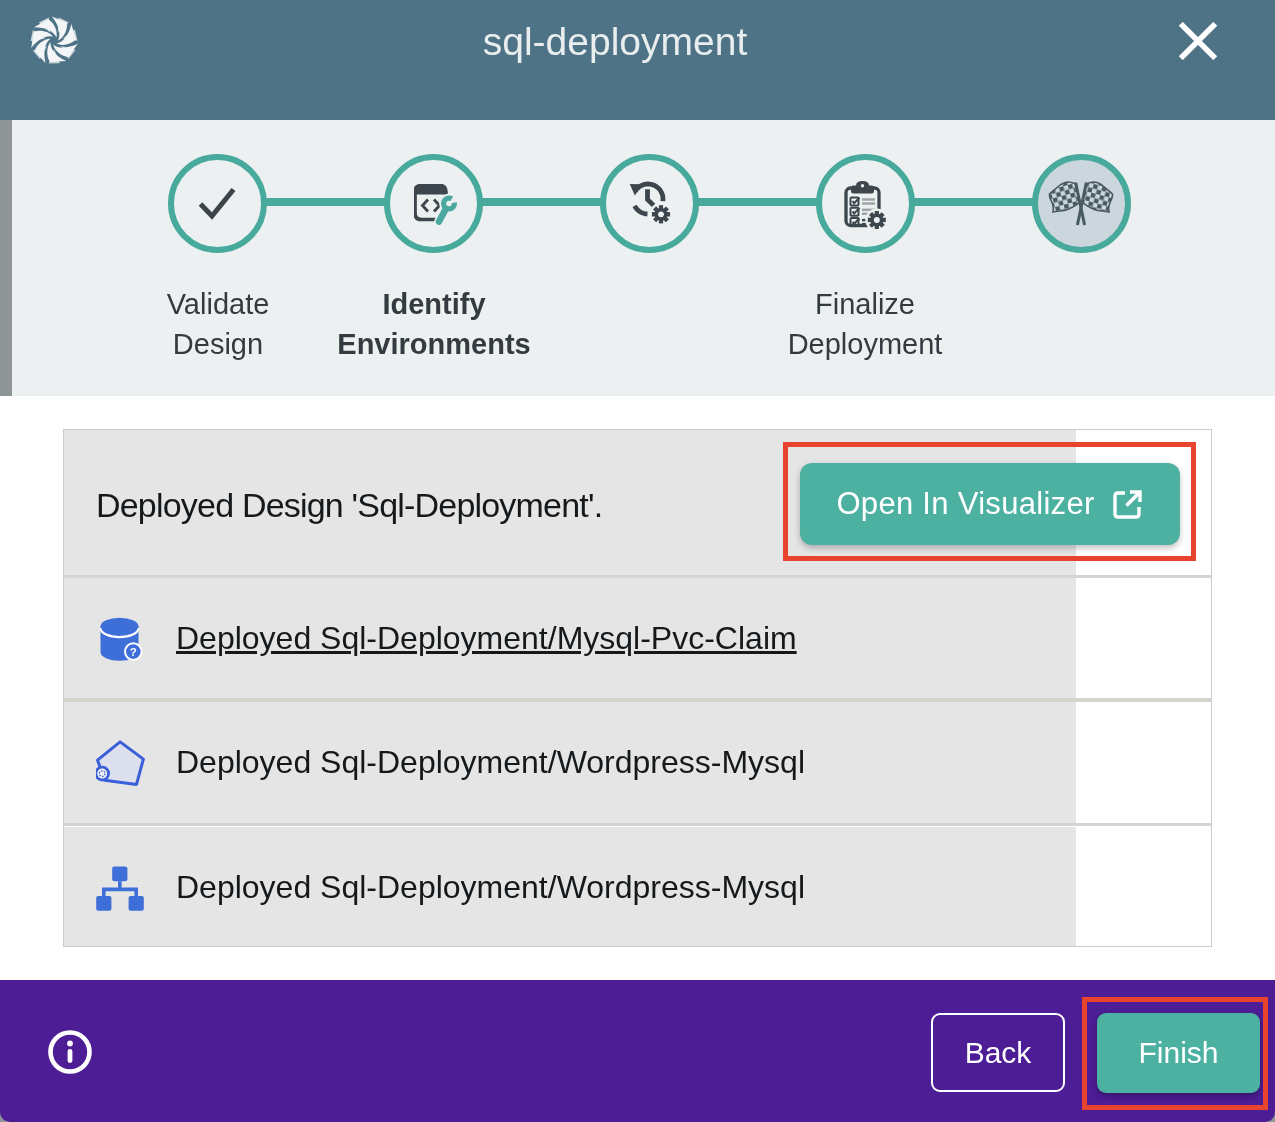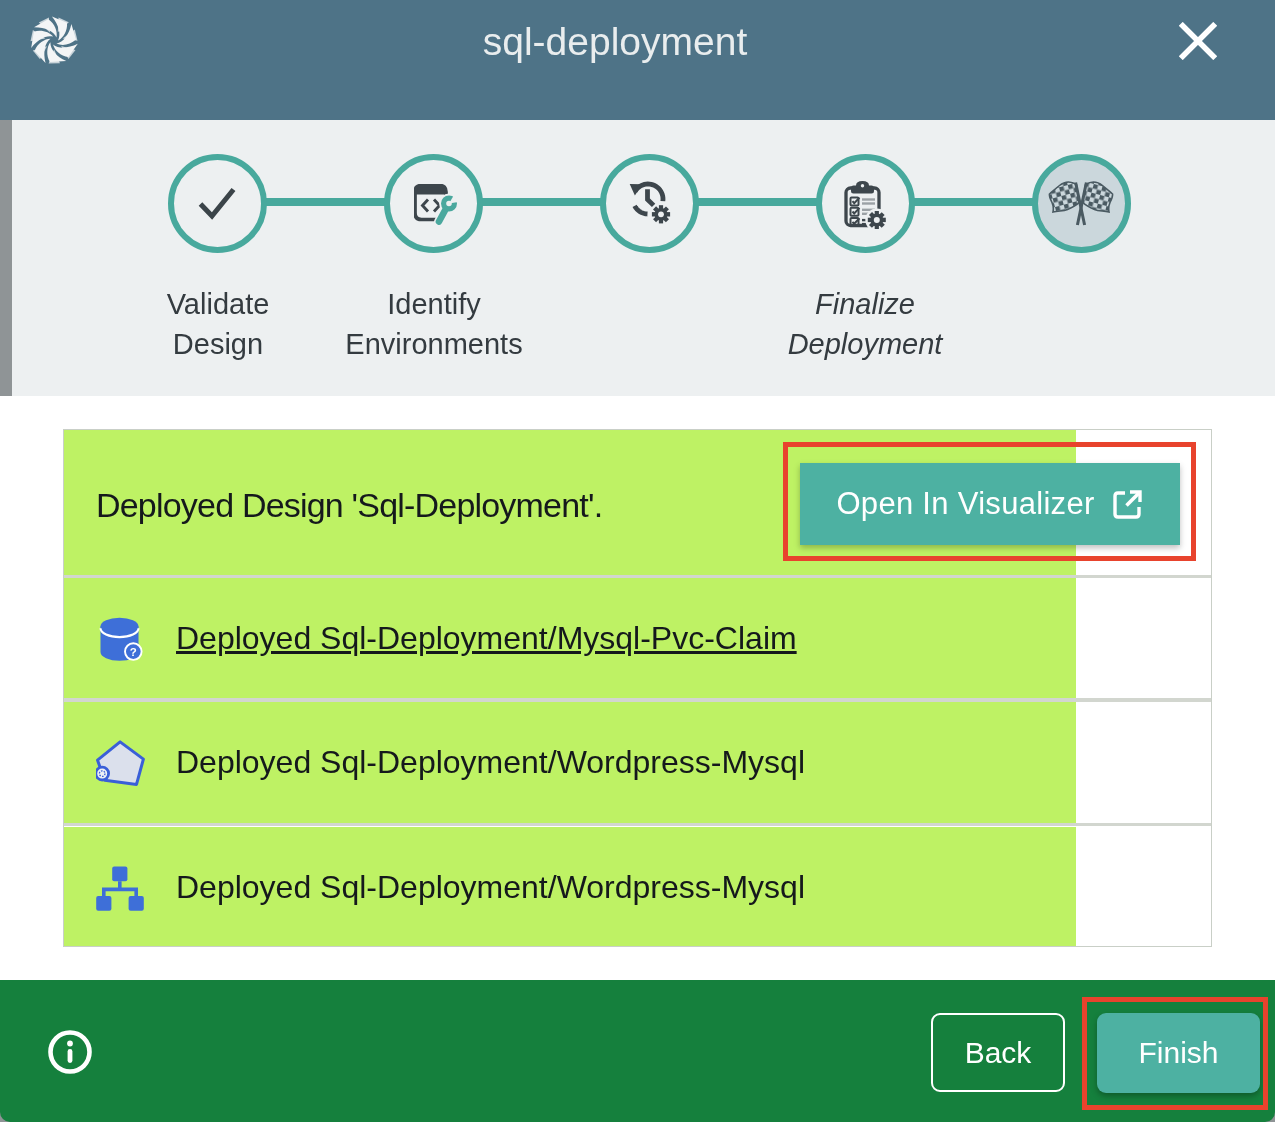"Identify" div.slabel { font-weight: none -> bold }
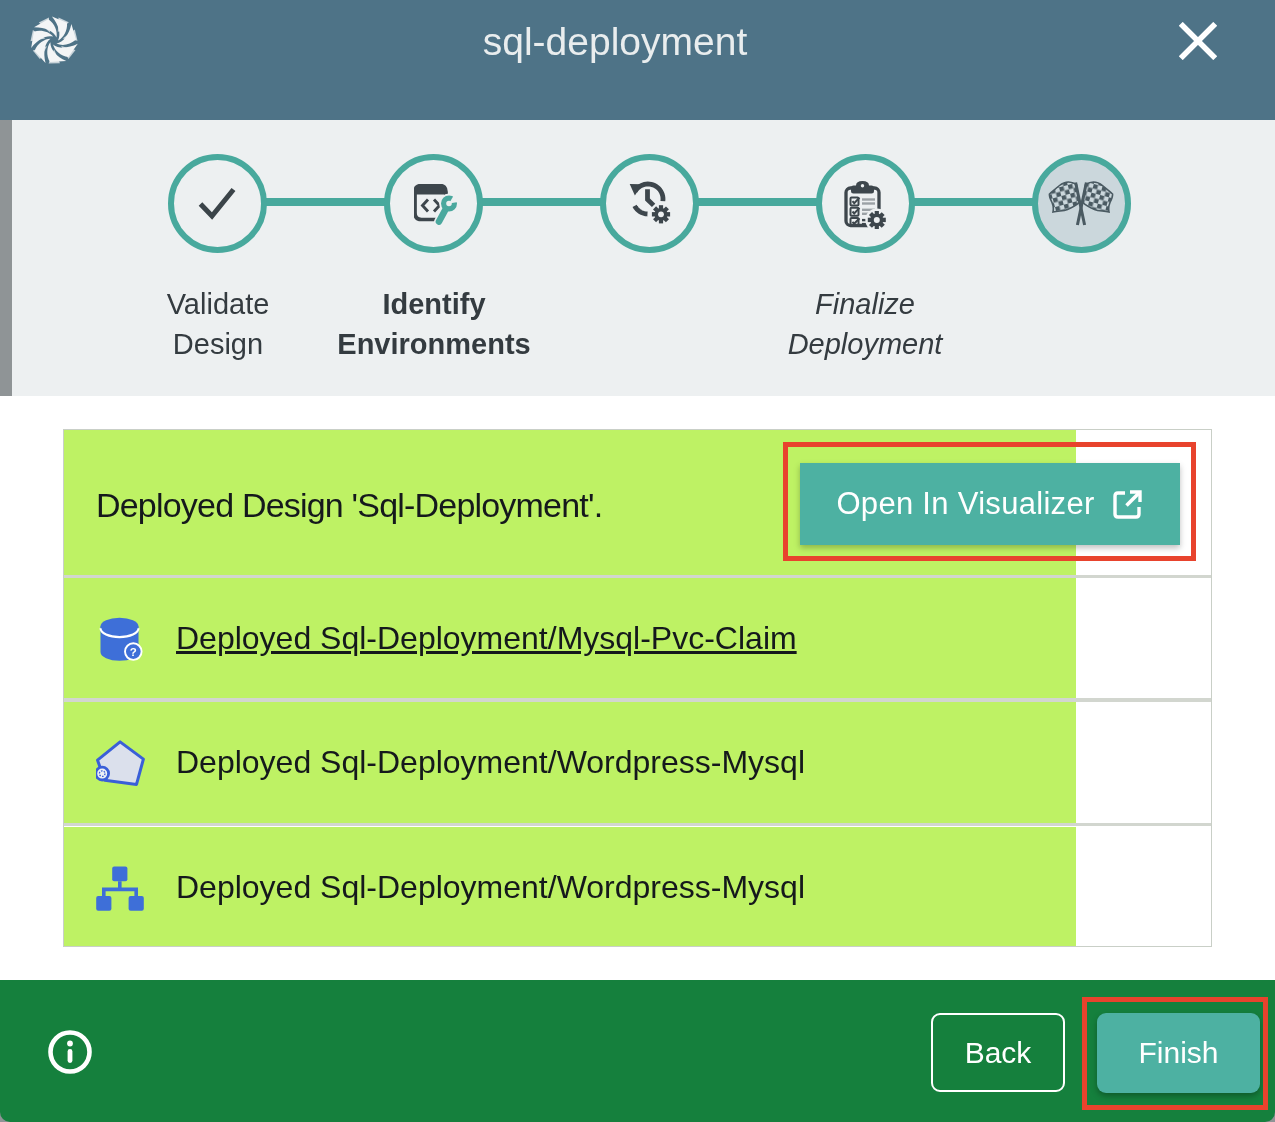"Finalize" div.slabel { font-style: italic -> none }
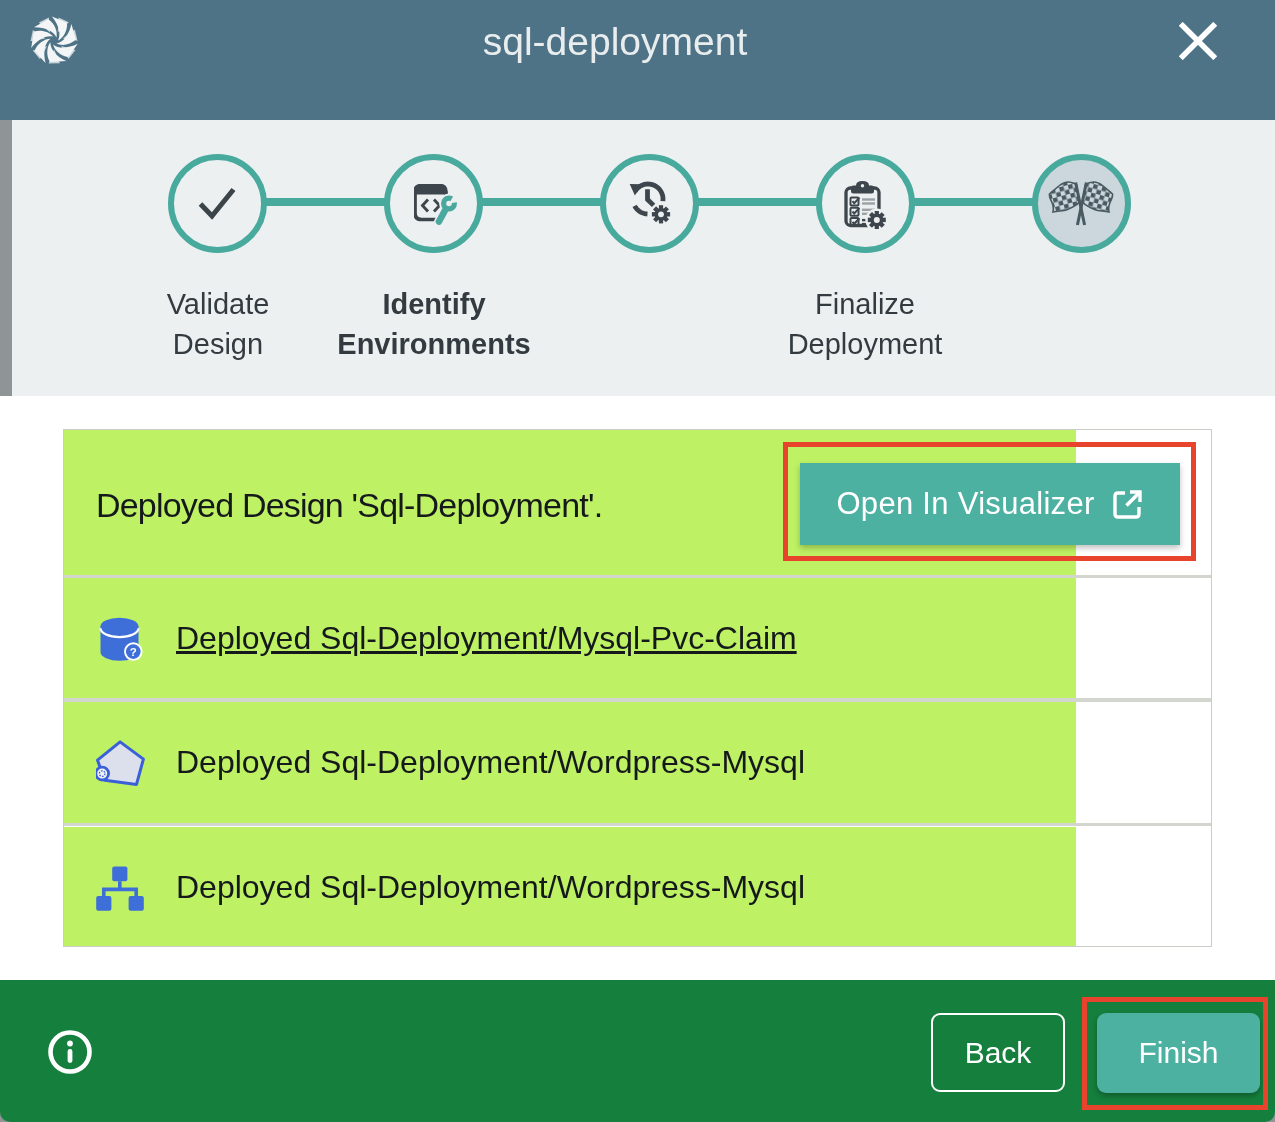"Deployed Design 'Sql-Deployment'." .row { background: #bef264 -> #e5e5e5 }
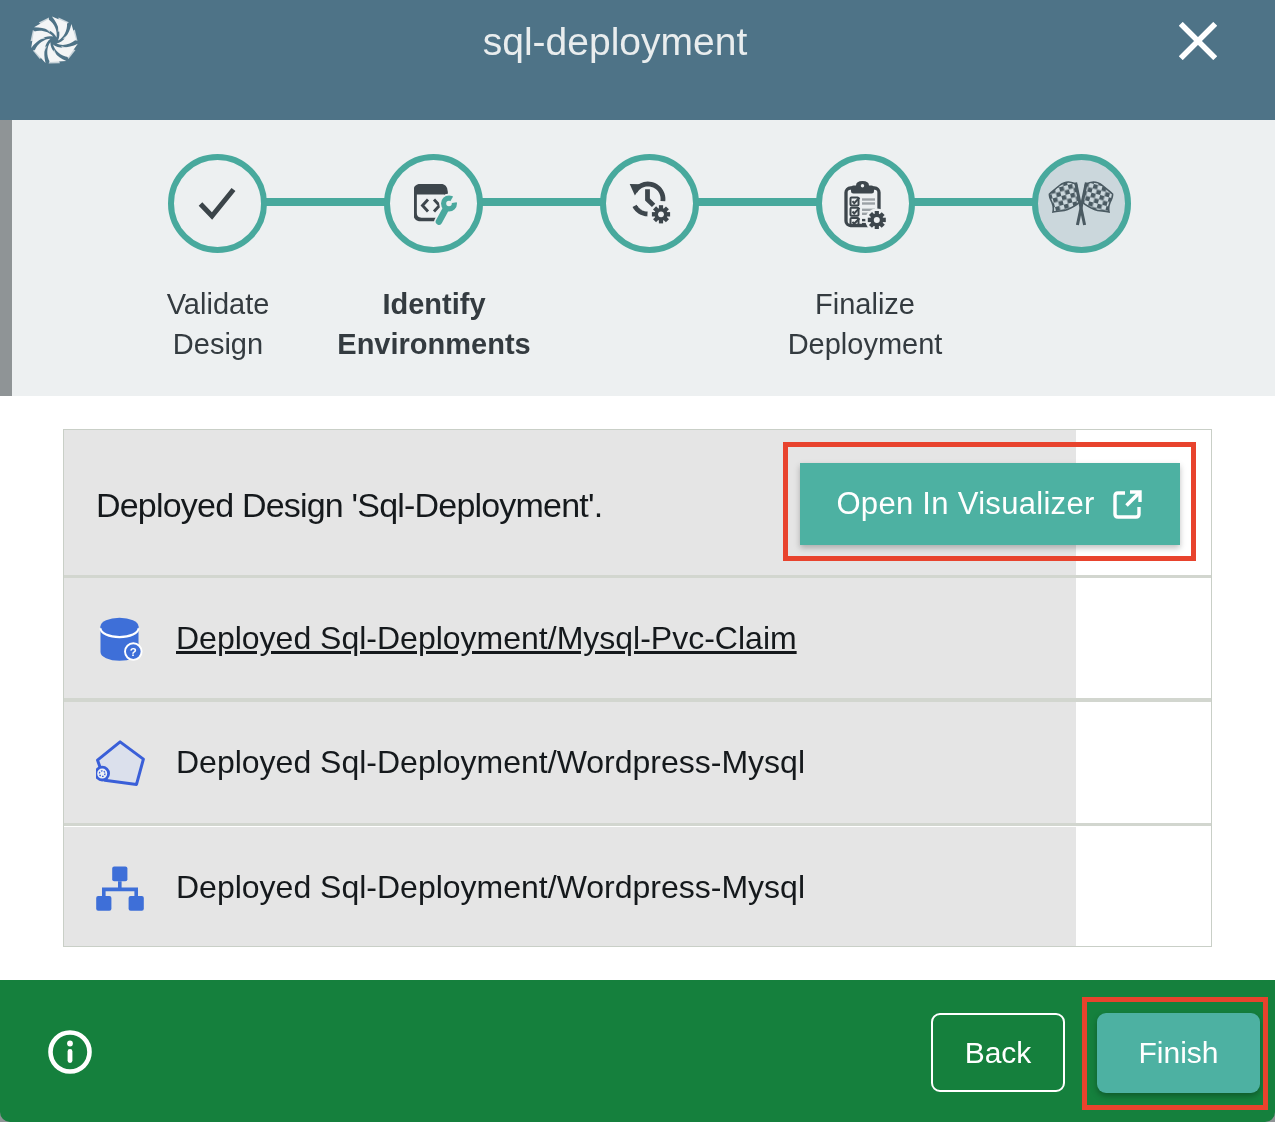"Open In Visualizer" #openbtn { border-radius: 0 -> 12px }
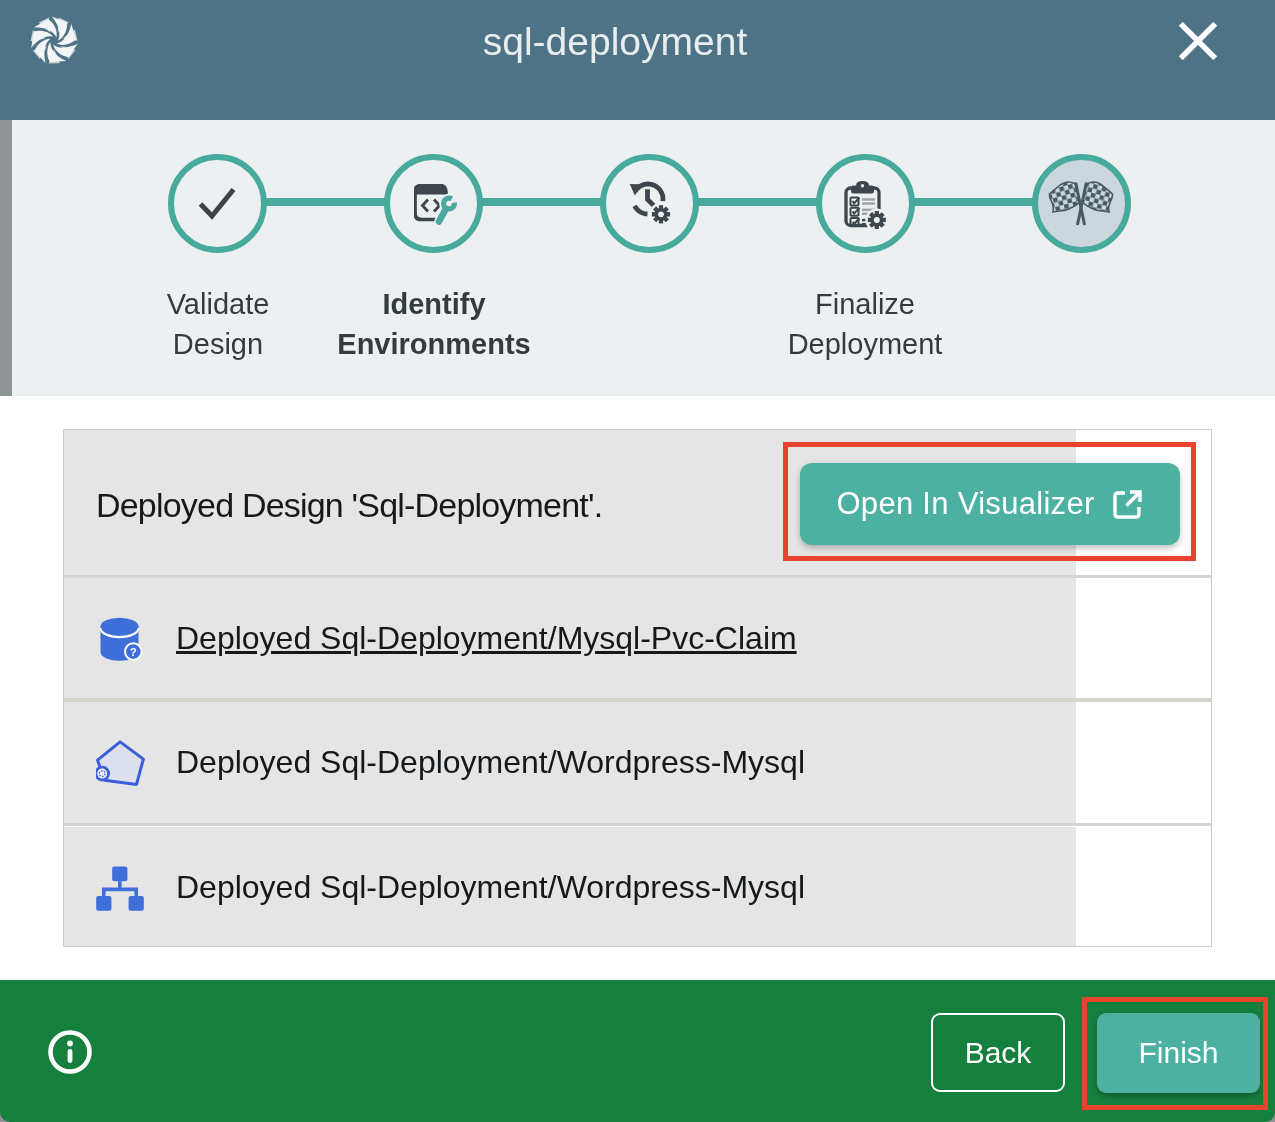"Back" #footer { background: #15803d -> #4c1d95 }
